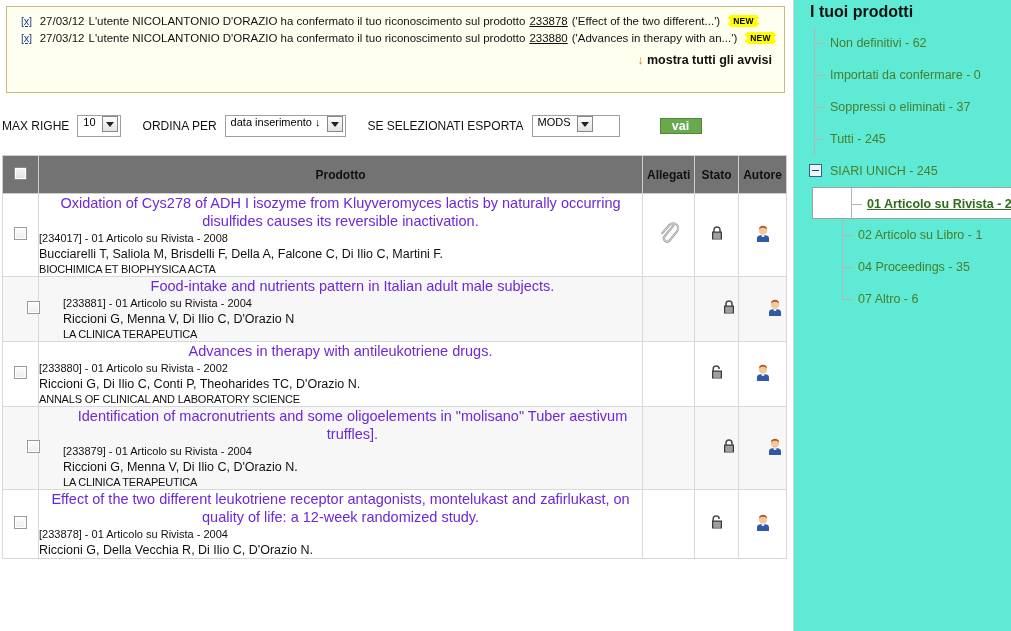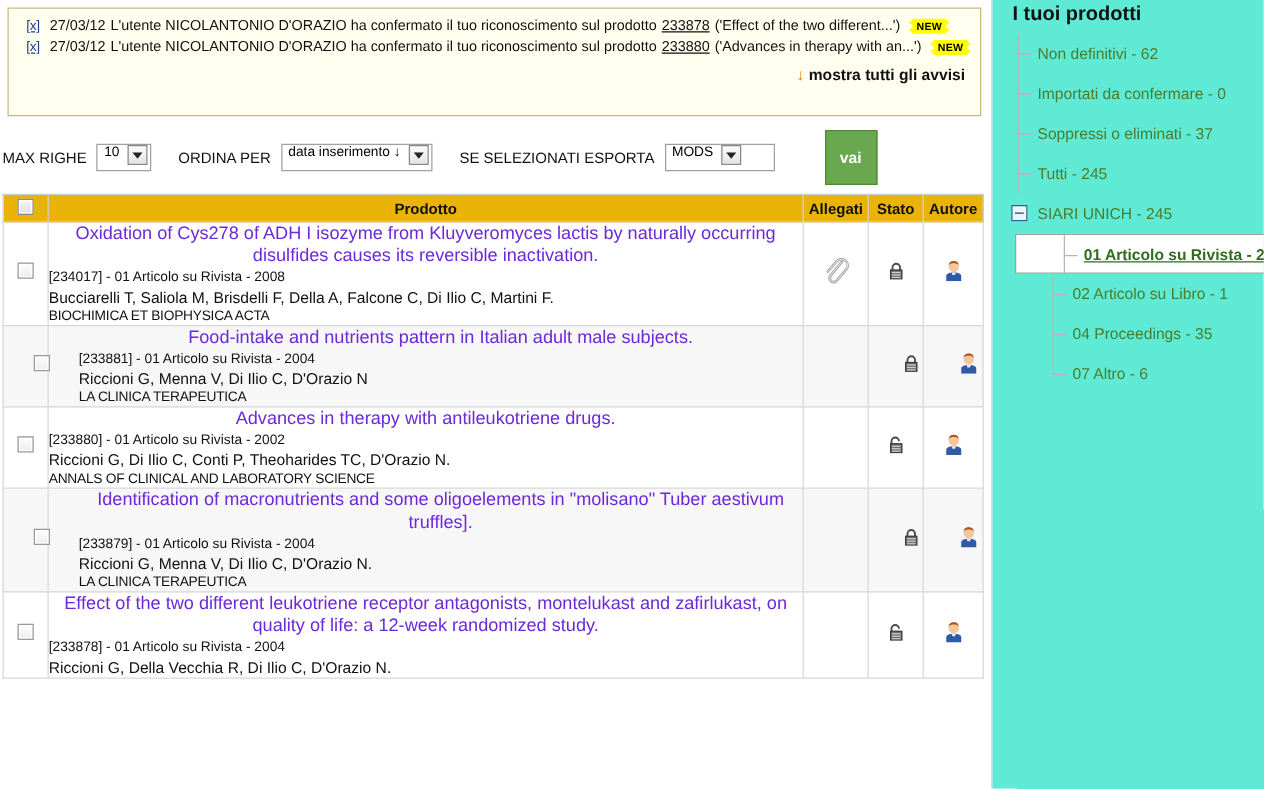"vai" .btn-vai { height: 44px -> 16px }
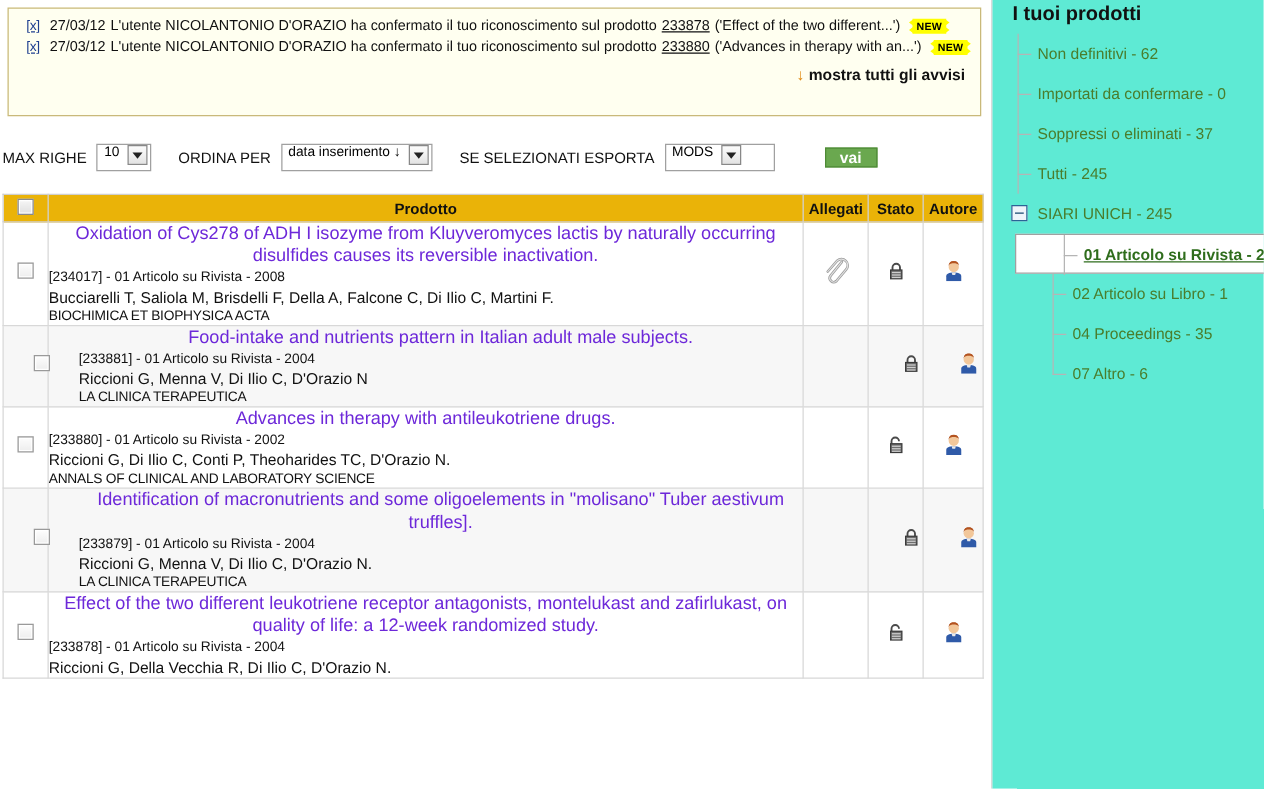"Prodotto" table.products th { background: #eab308 -> #737373; height: 22px -> 38px }
